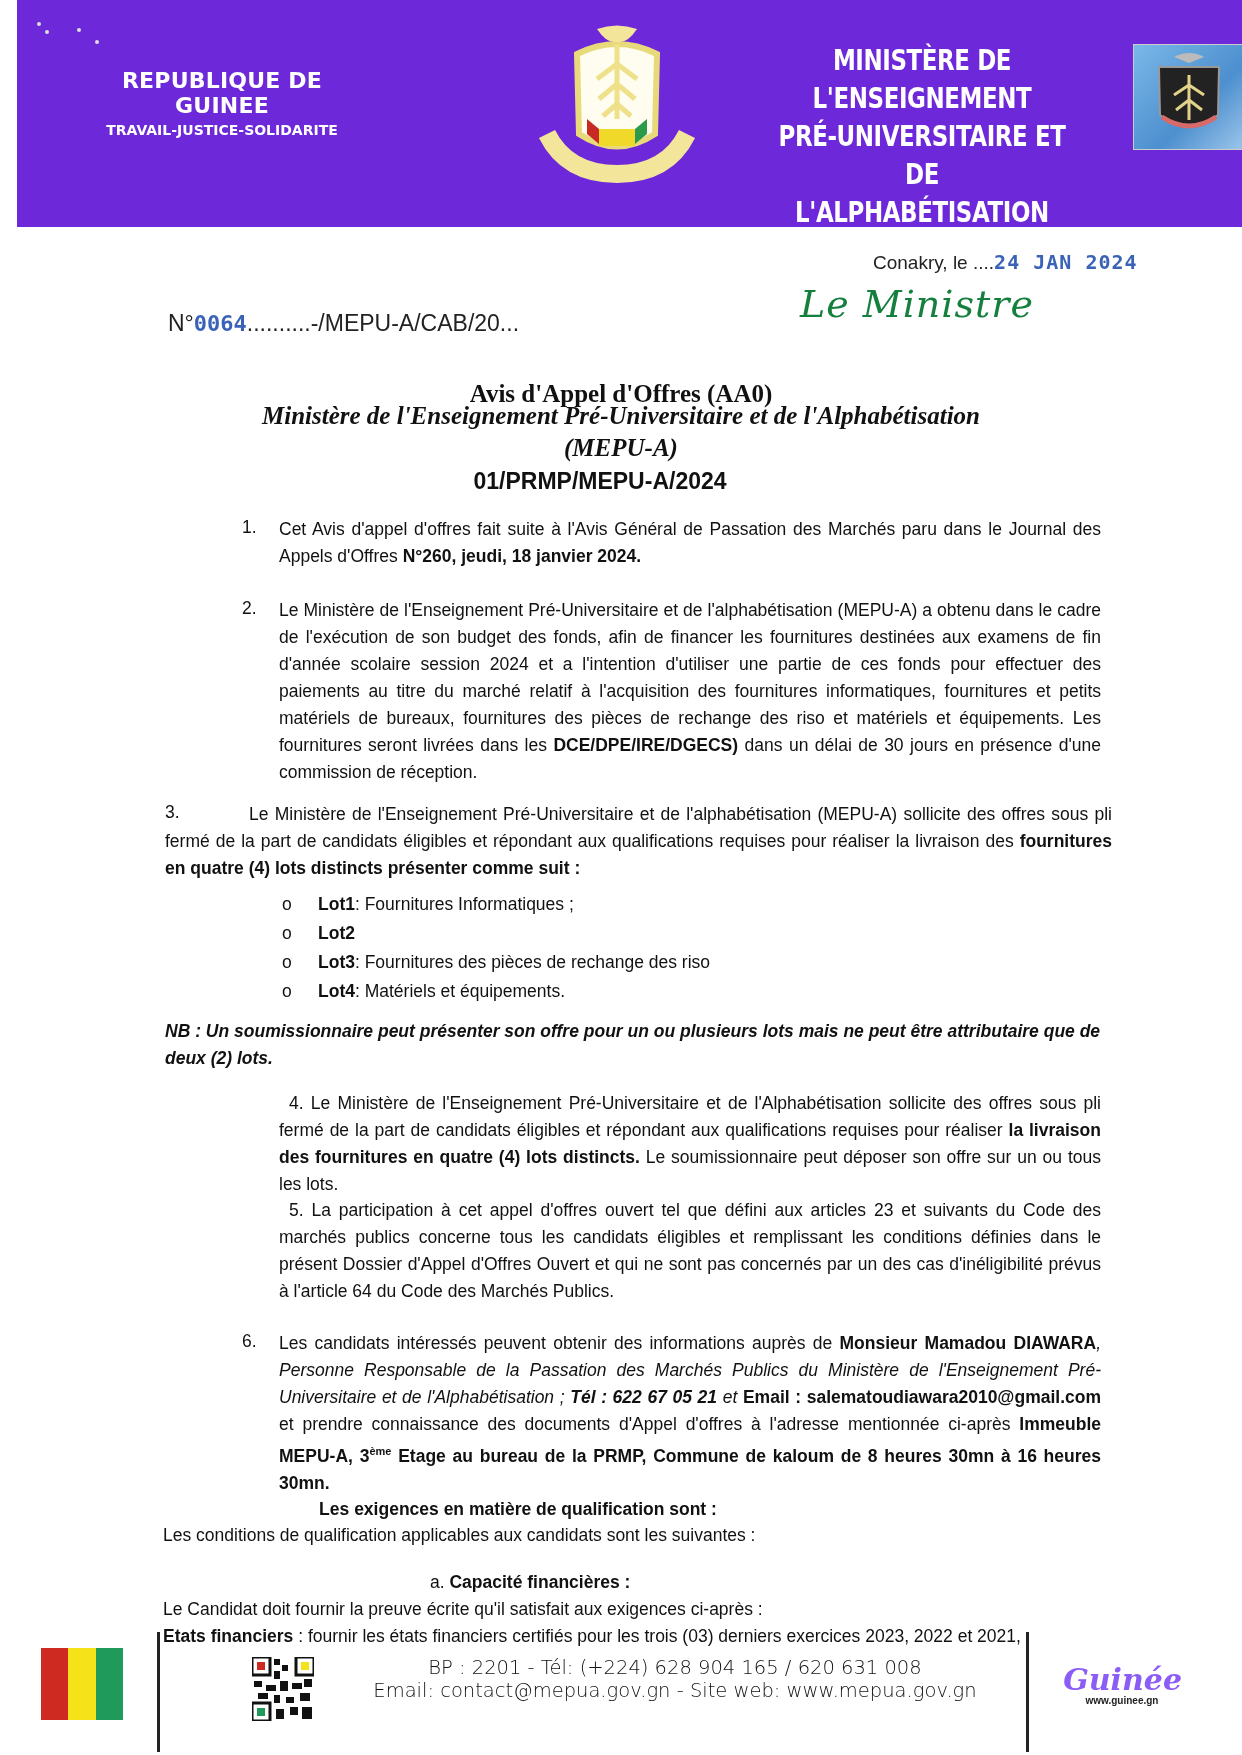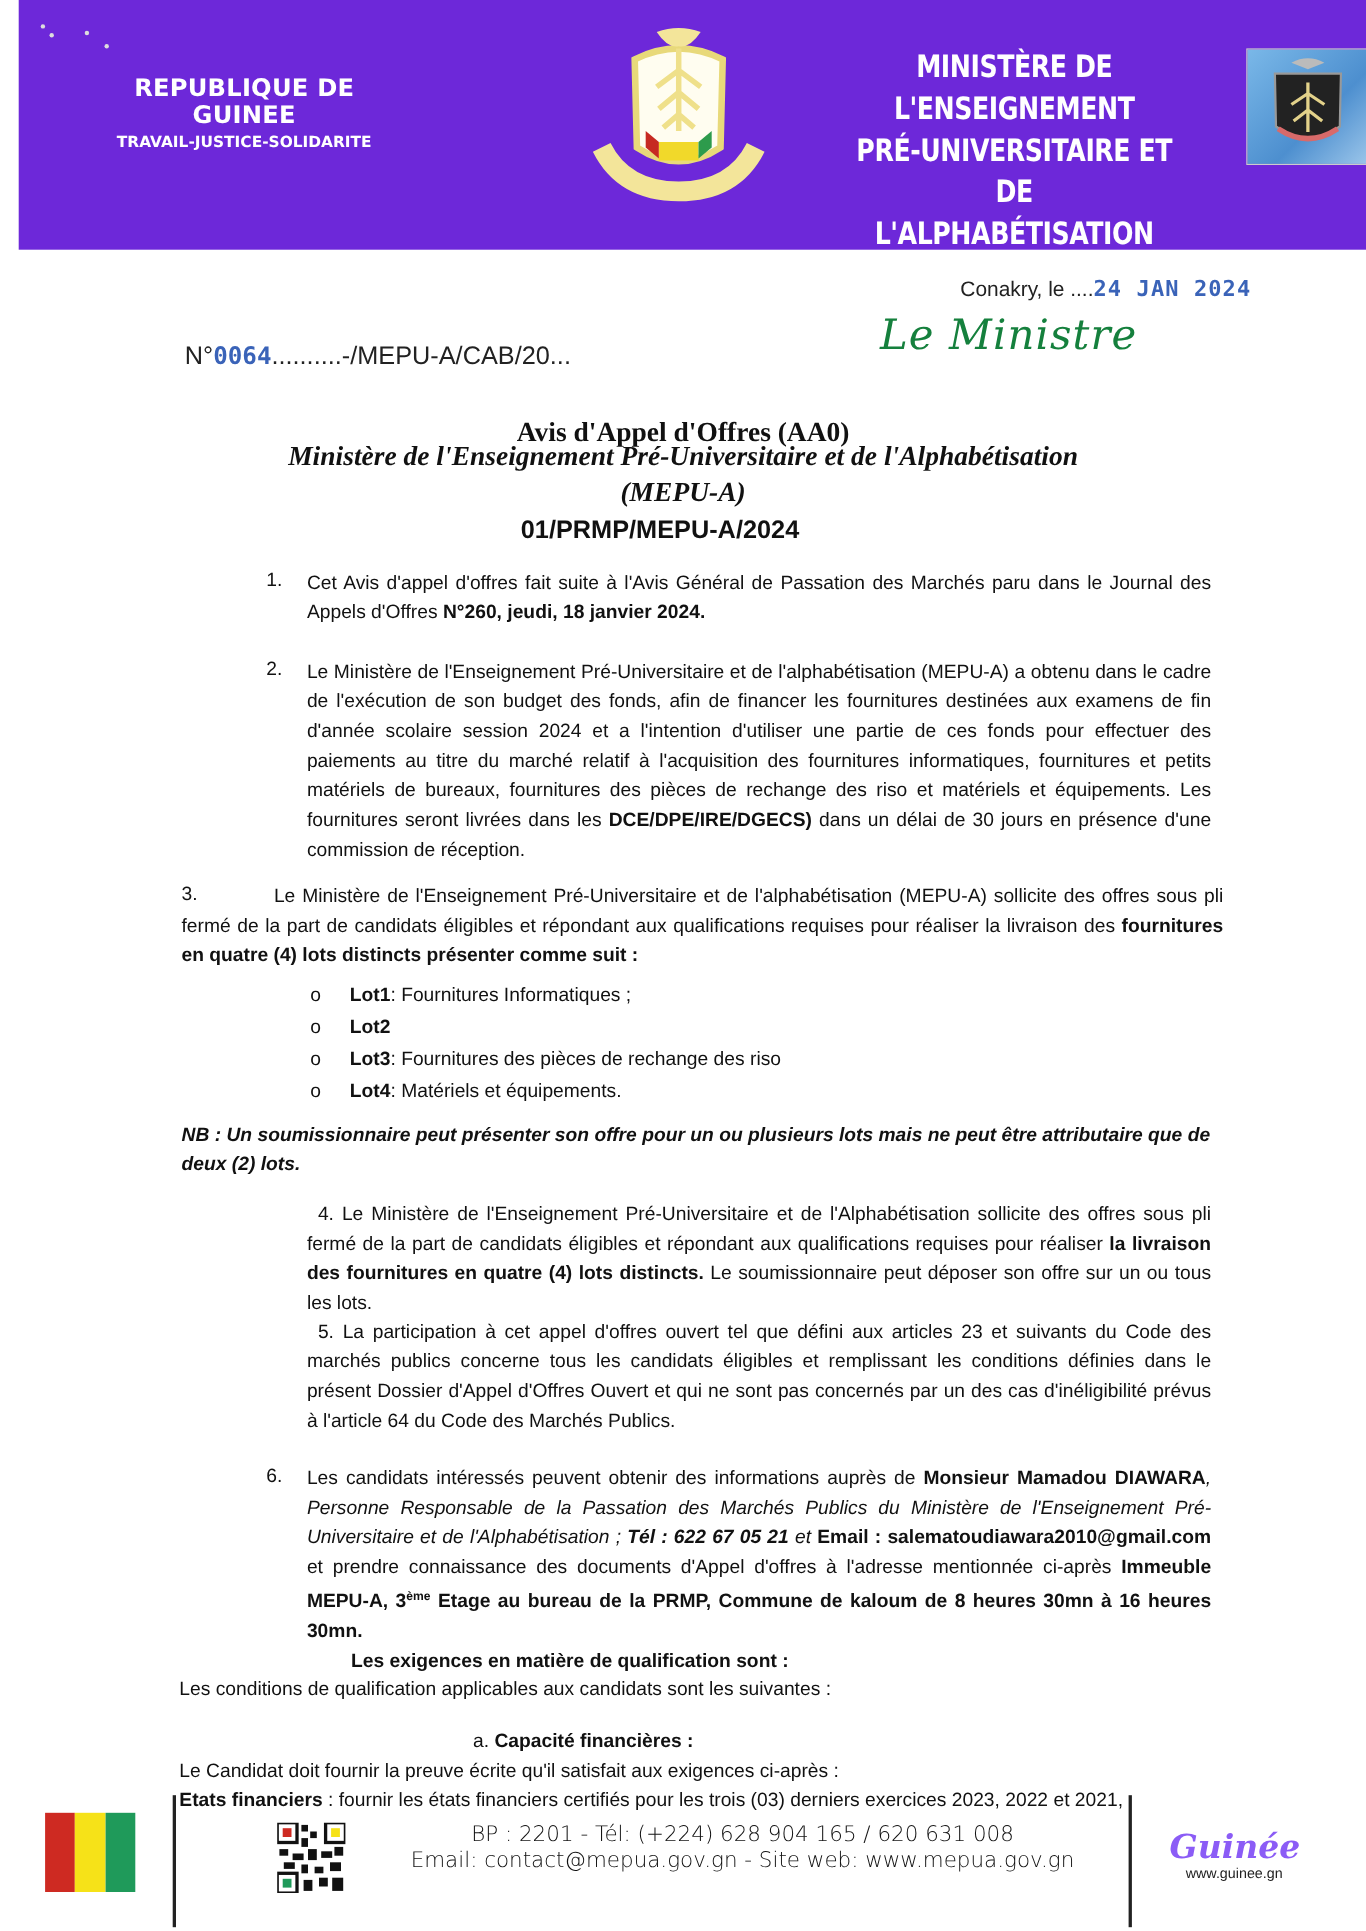"www.guinee.gn" .guinee-url { font-size: 13px -> 10px; font-weight: normal -> bold }
